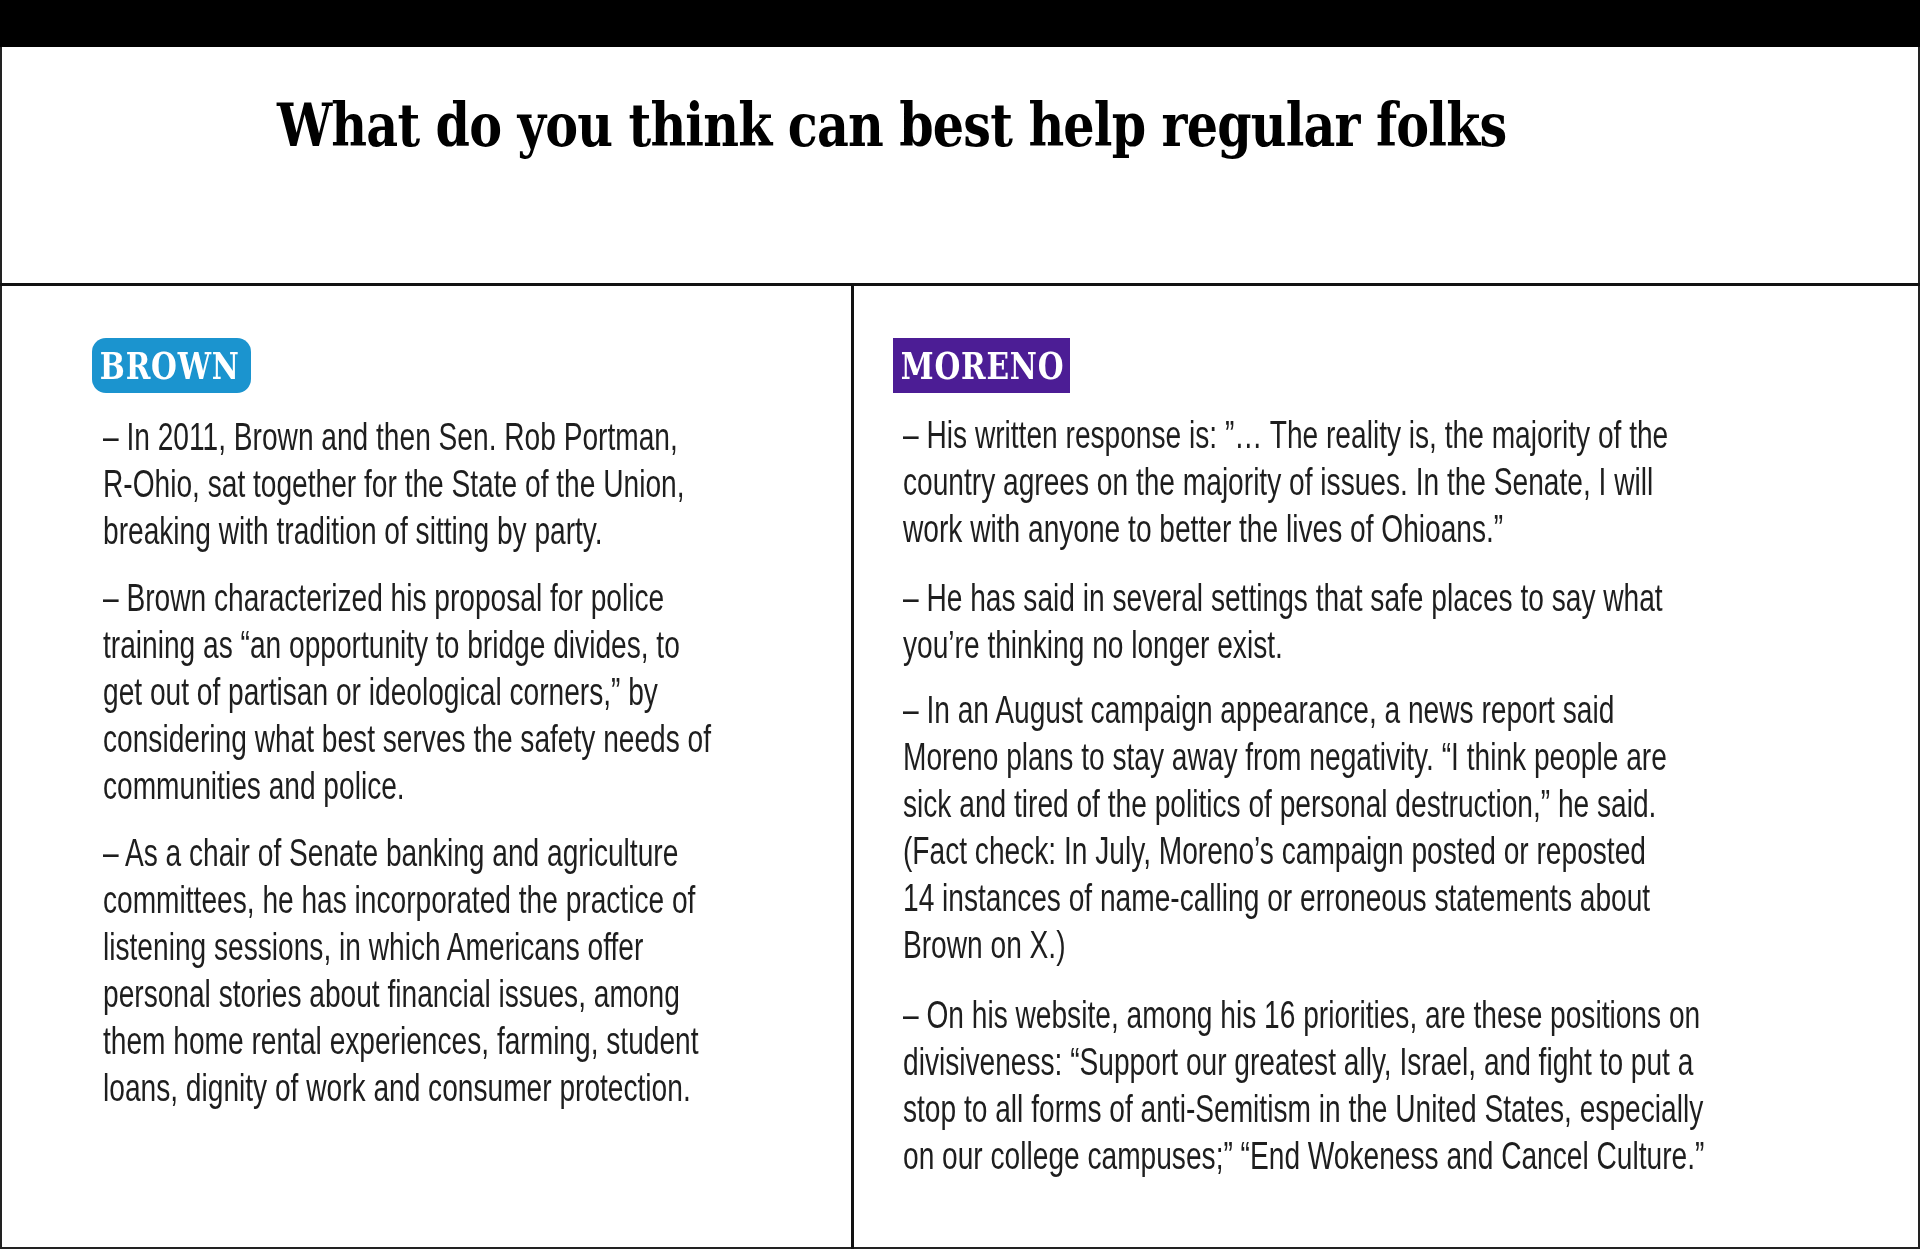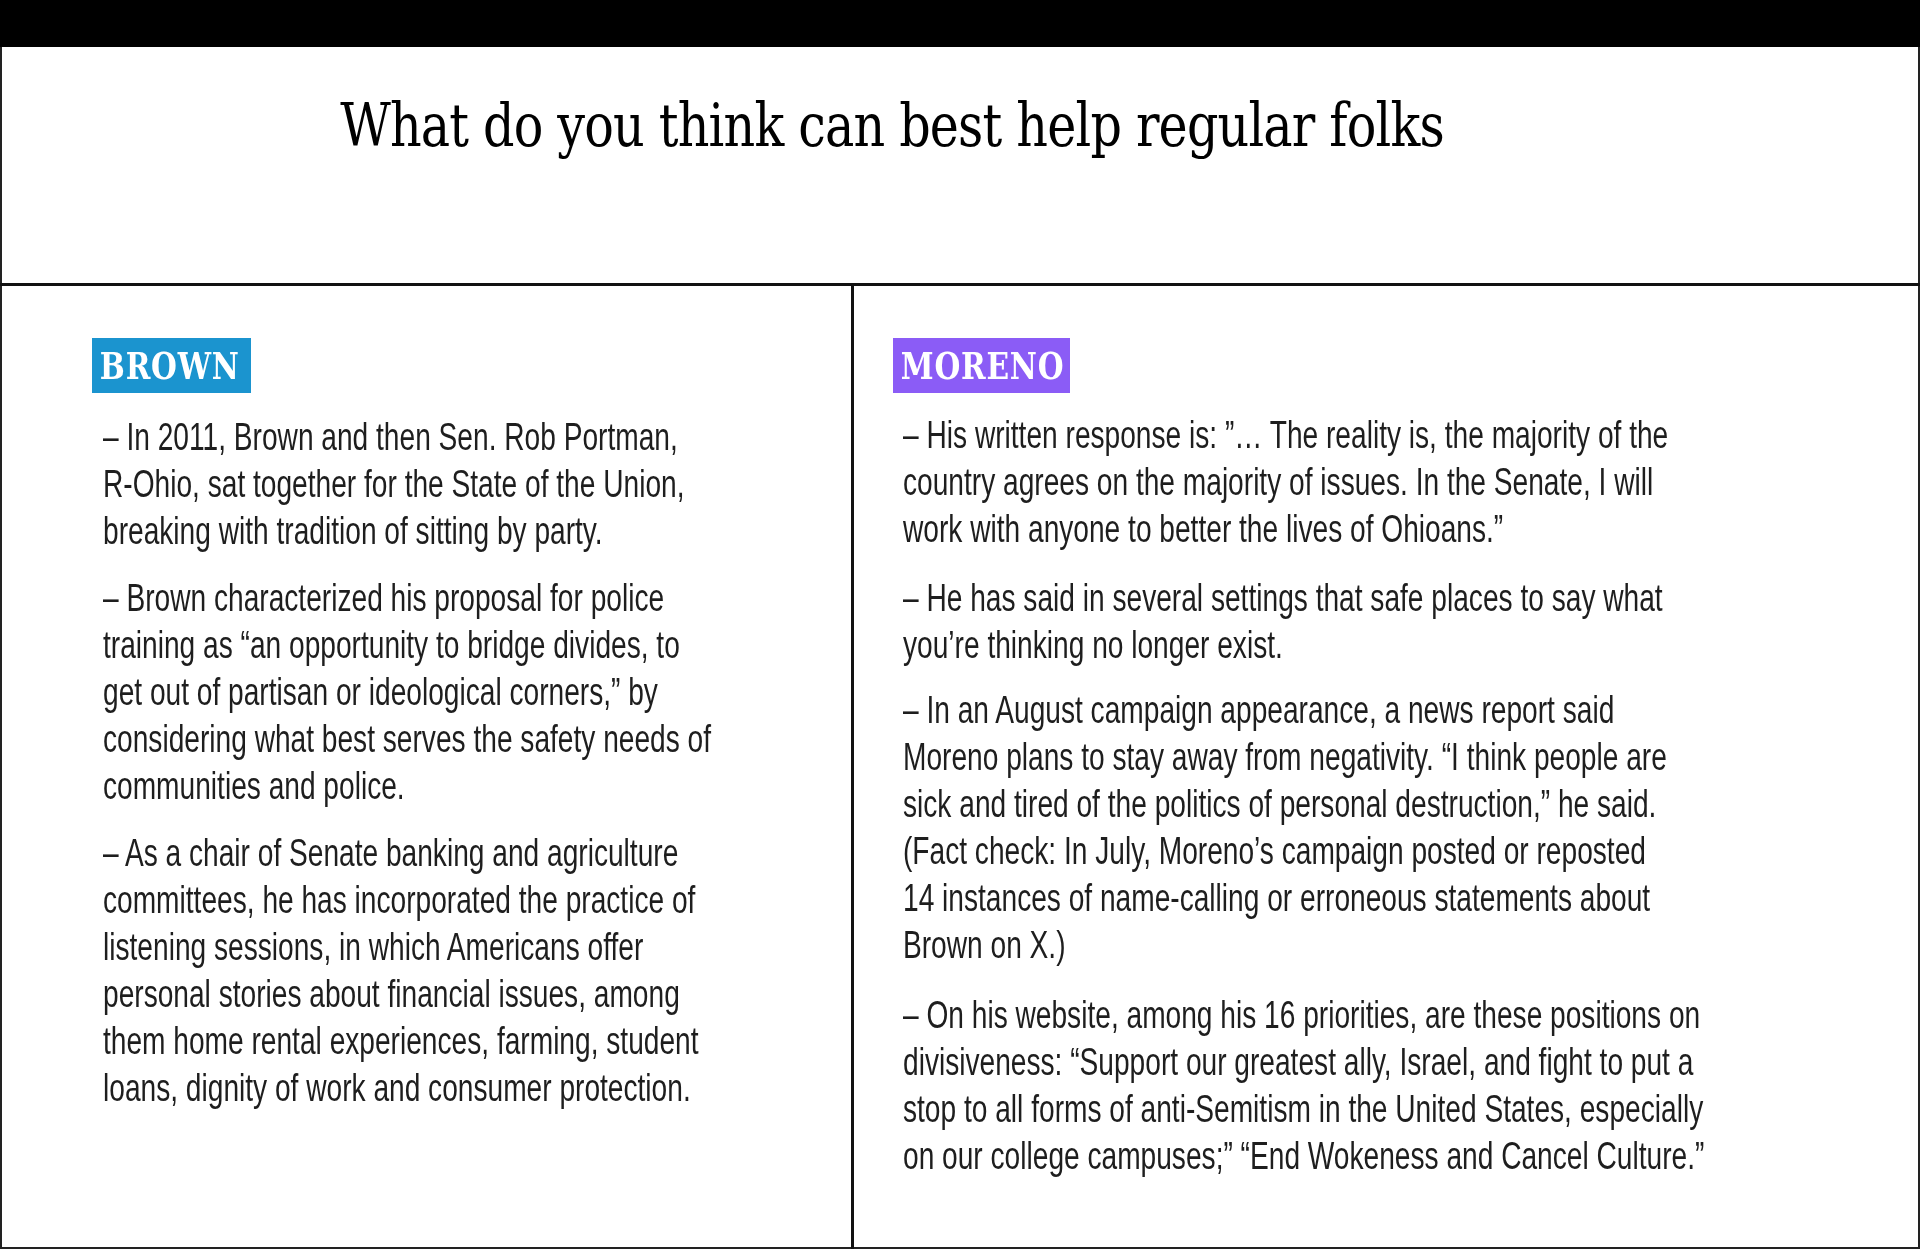"What do you think can" .title-line { font-weight: normal -> bold }
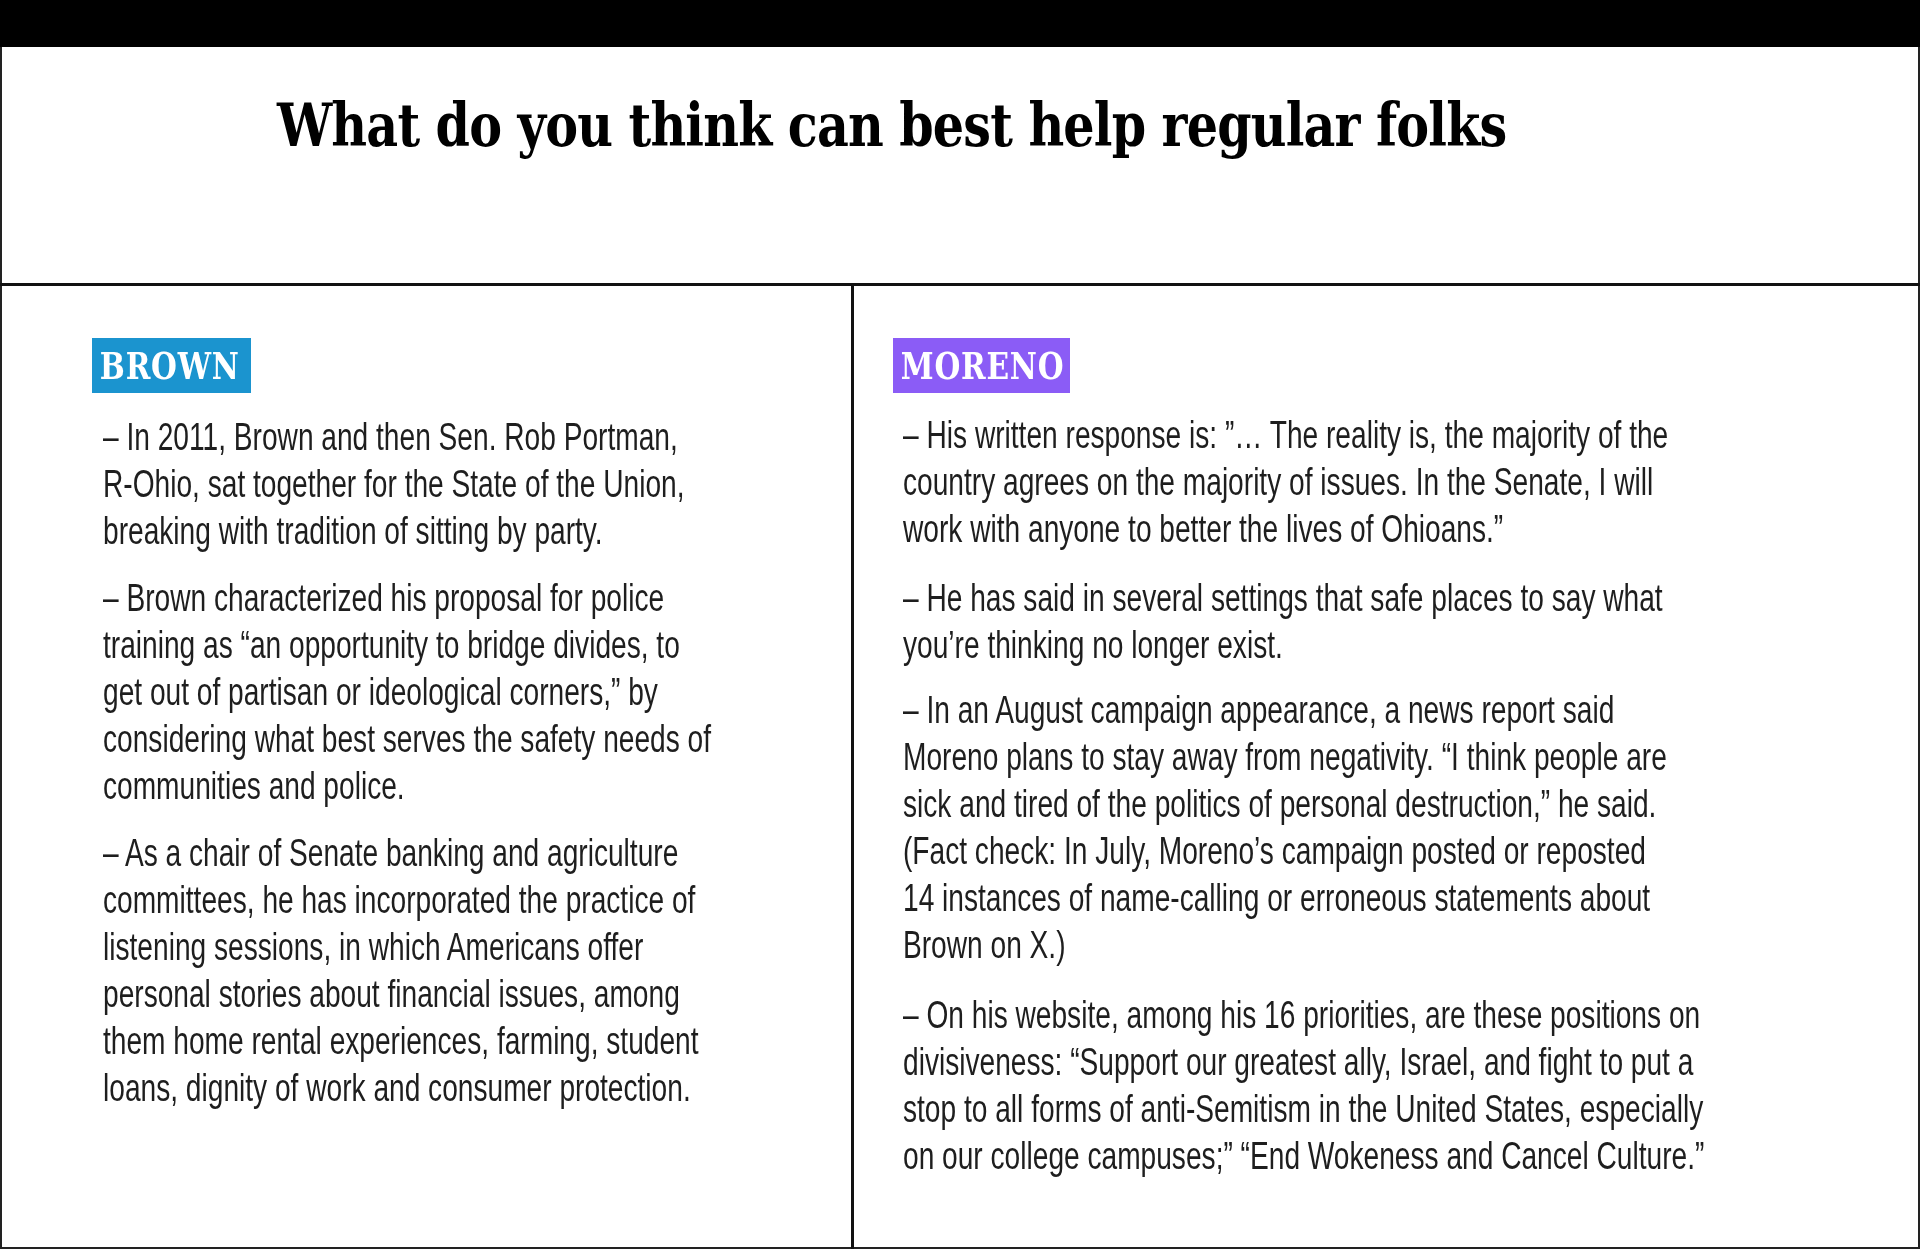"BROWN" .badge-brown { border-radius: none -> 14px }
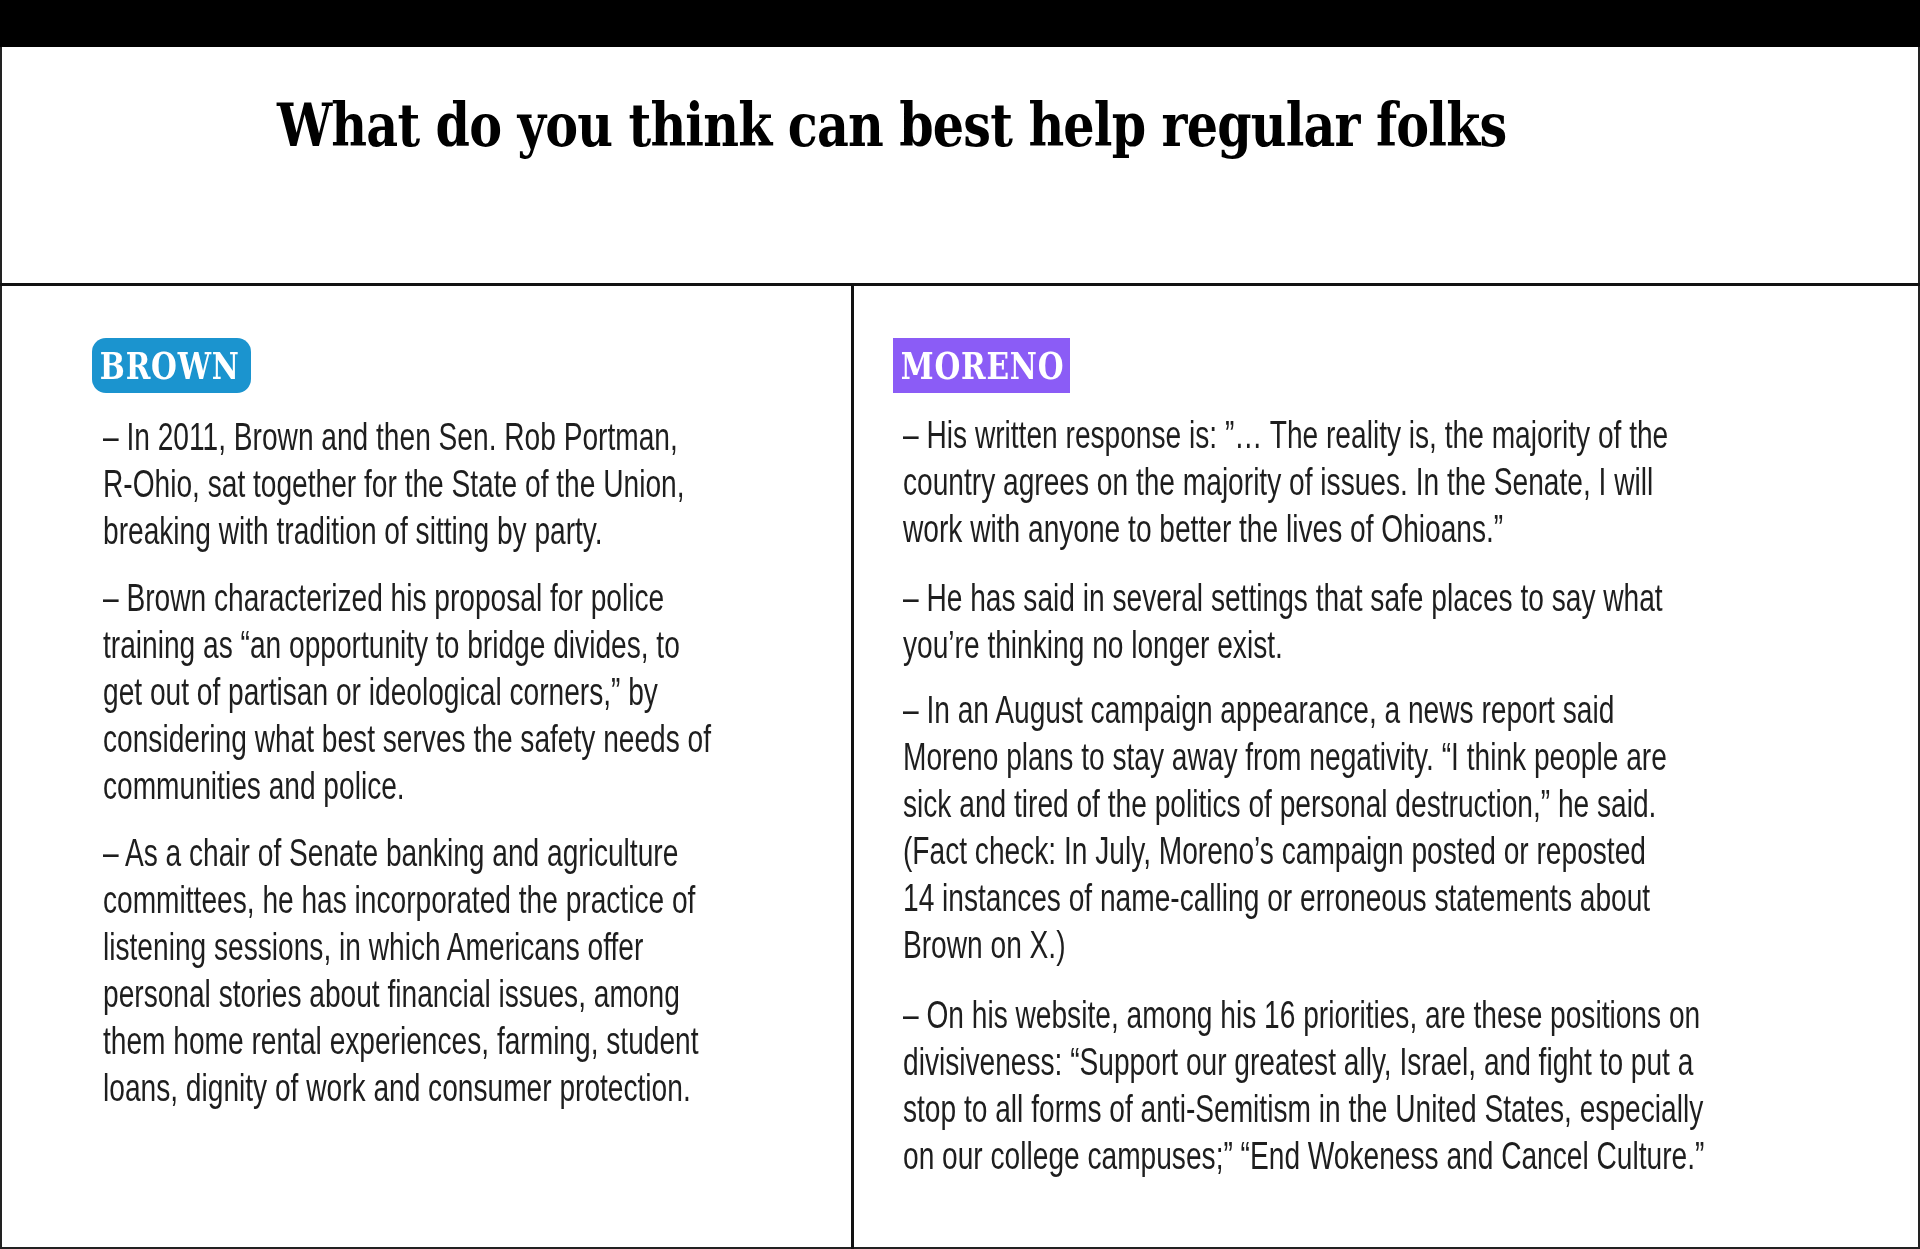"MORENO" .badge-moreno { background: #8b5cf6 -> #4c1d95 }
